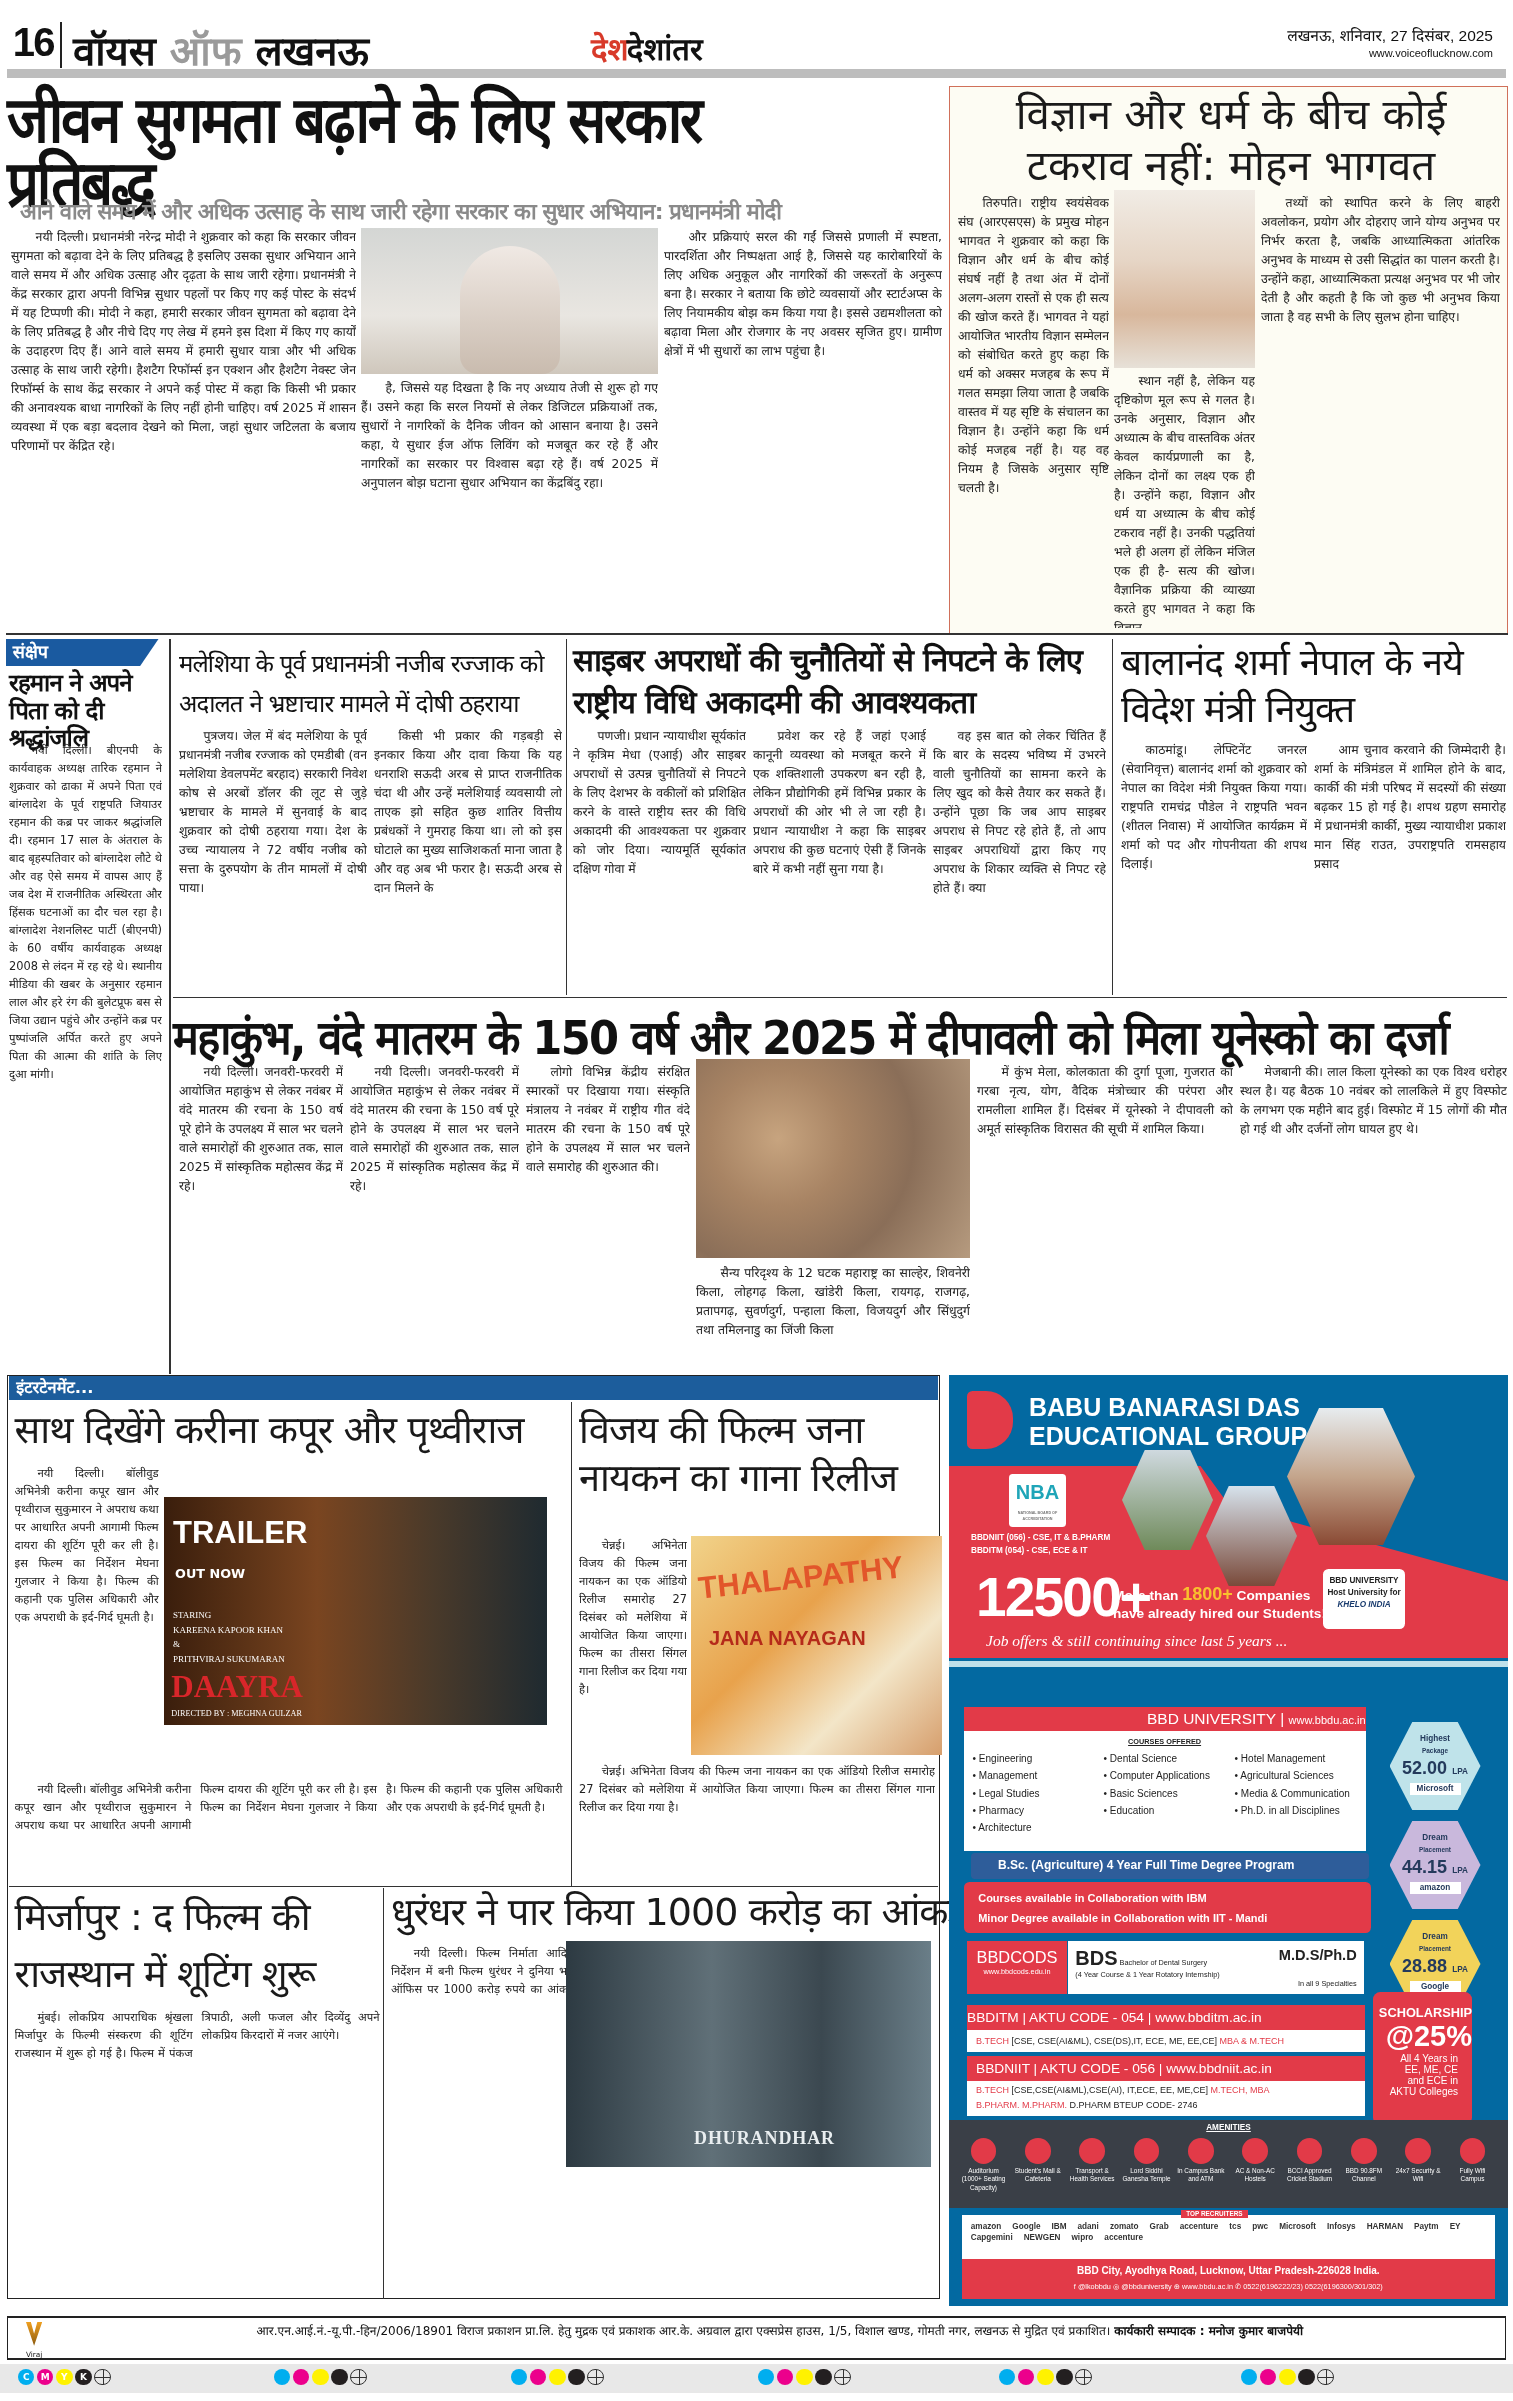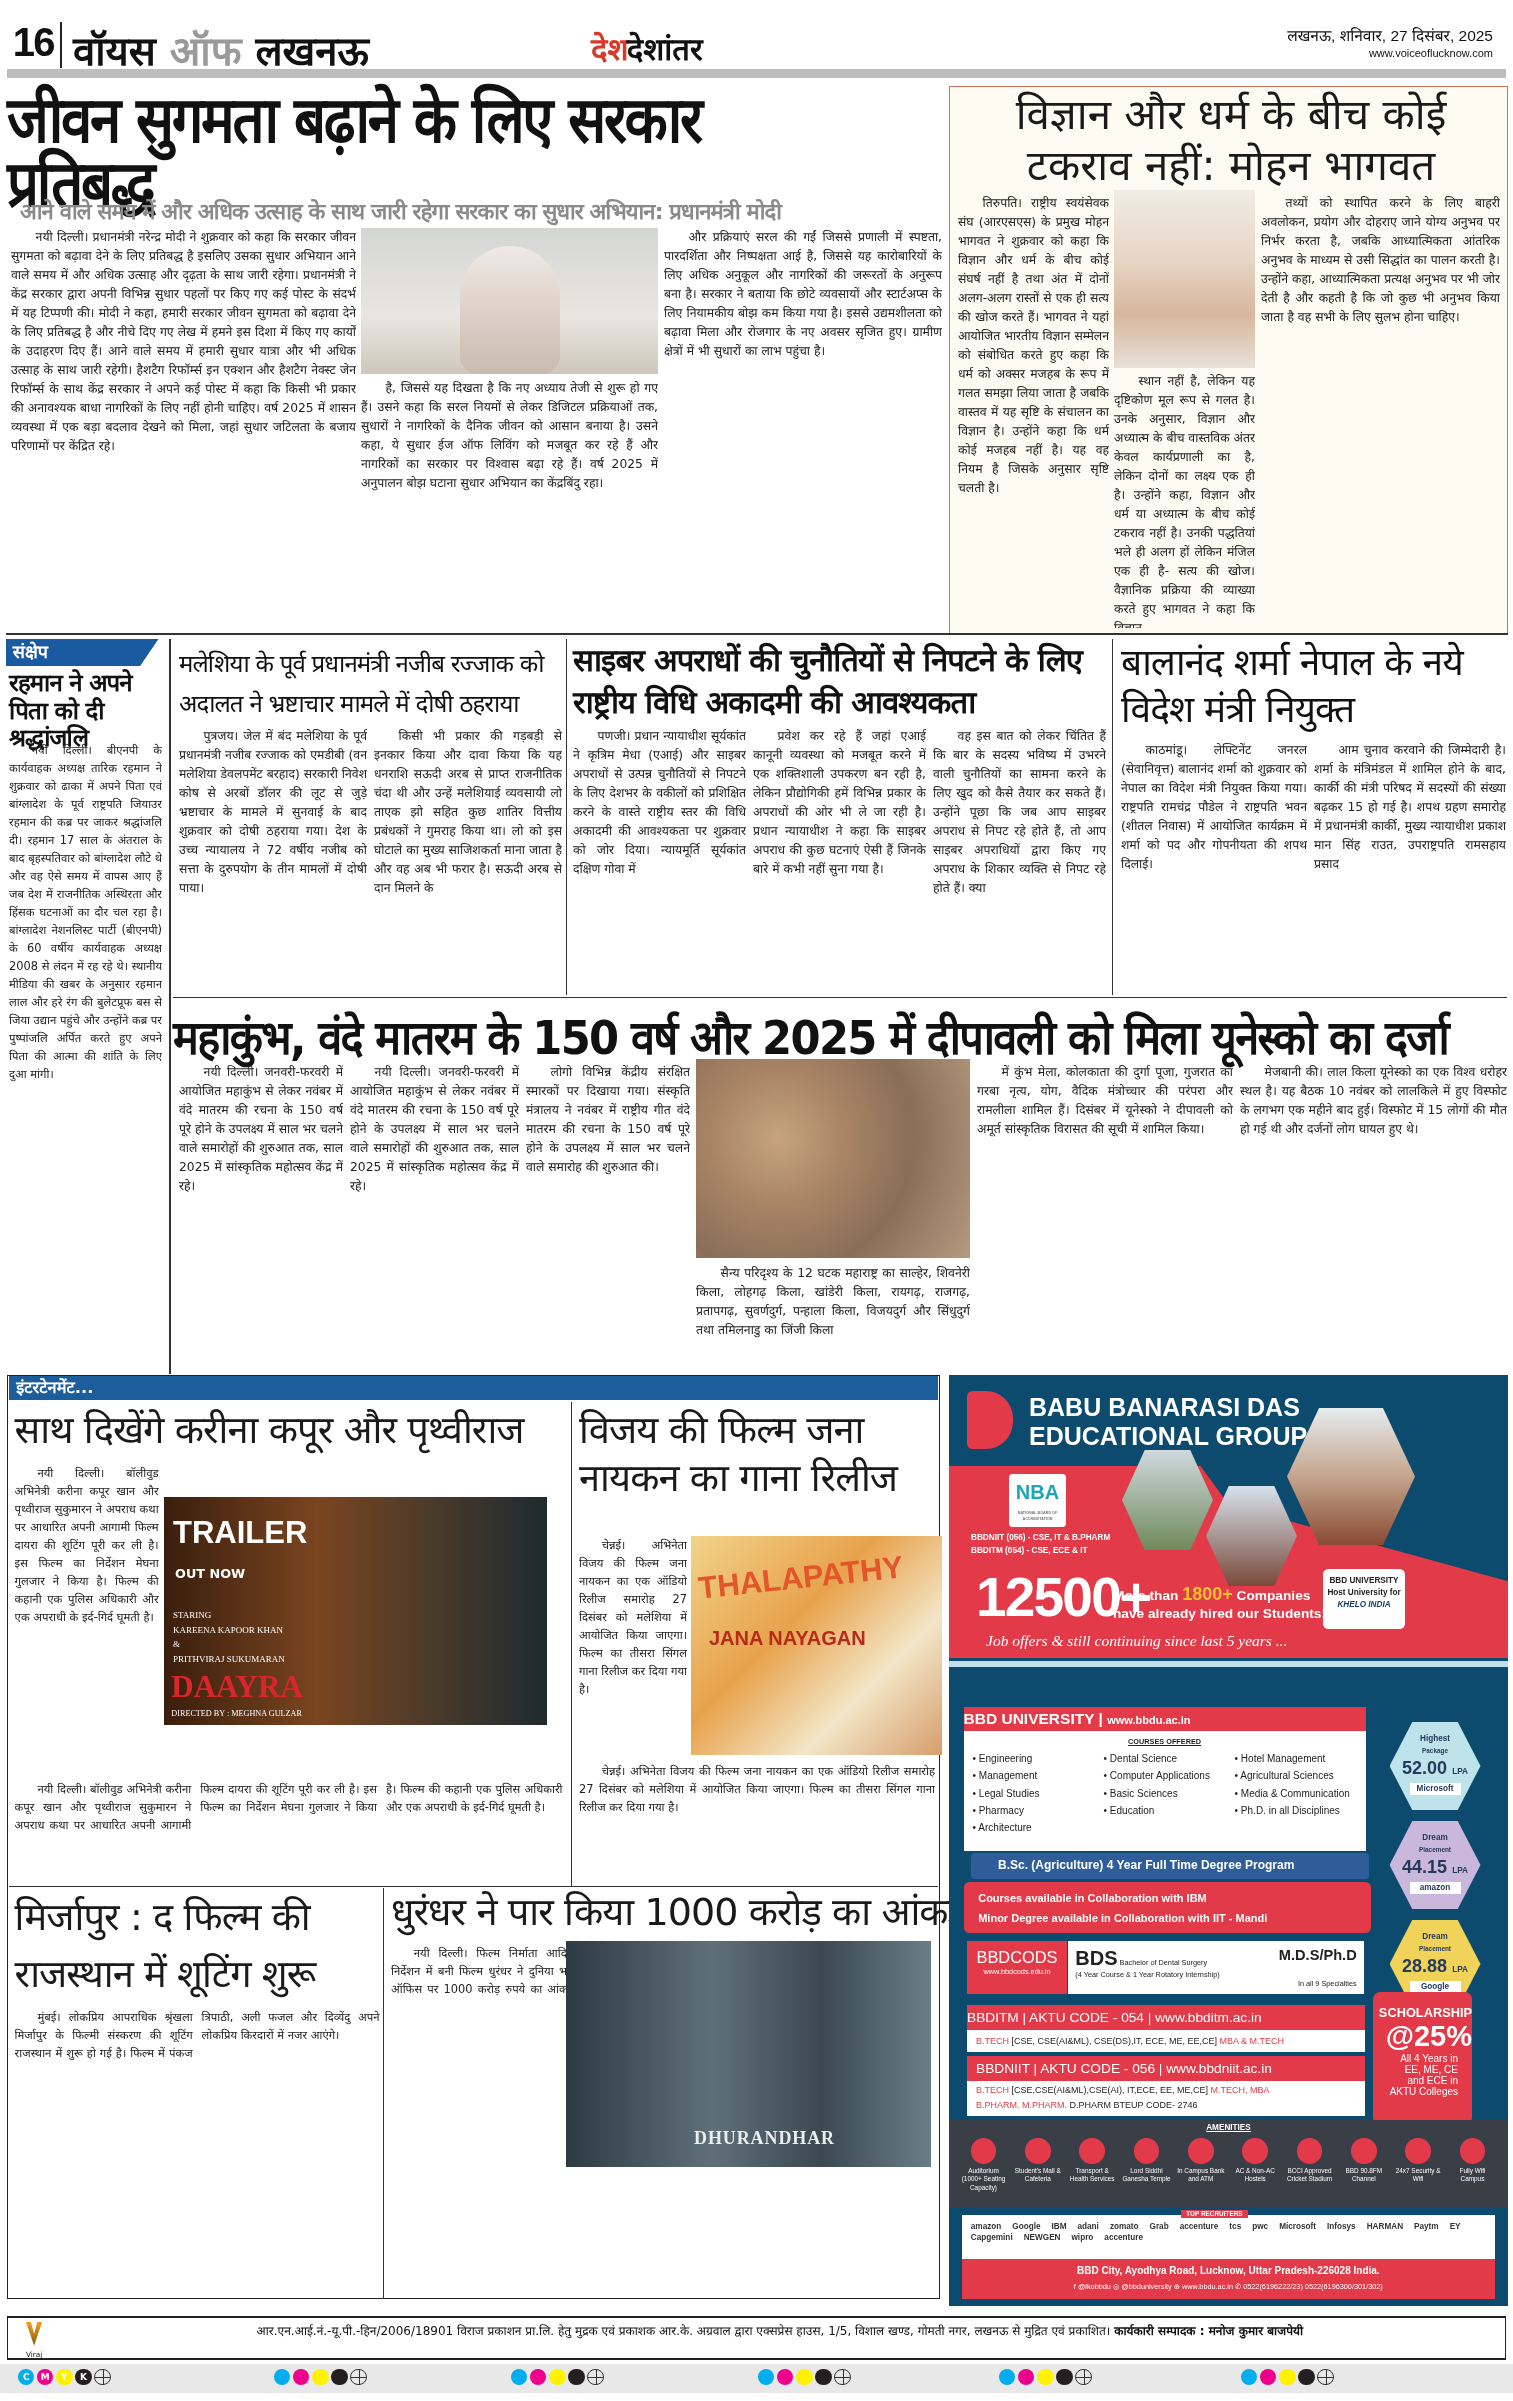"BABU BANARASI DAS" .ad { background: #0c4a6e -> #0369a1 }
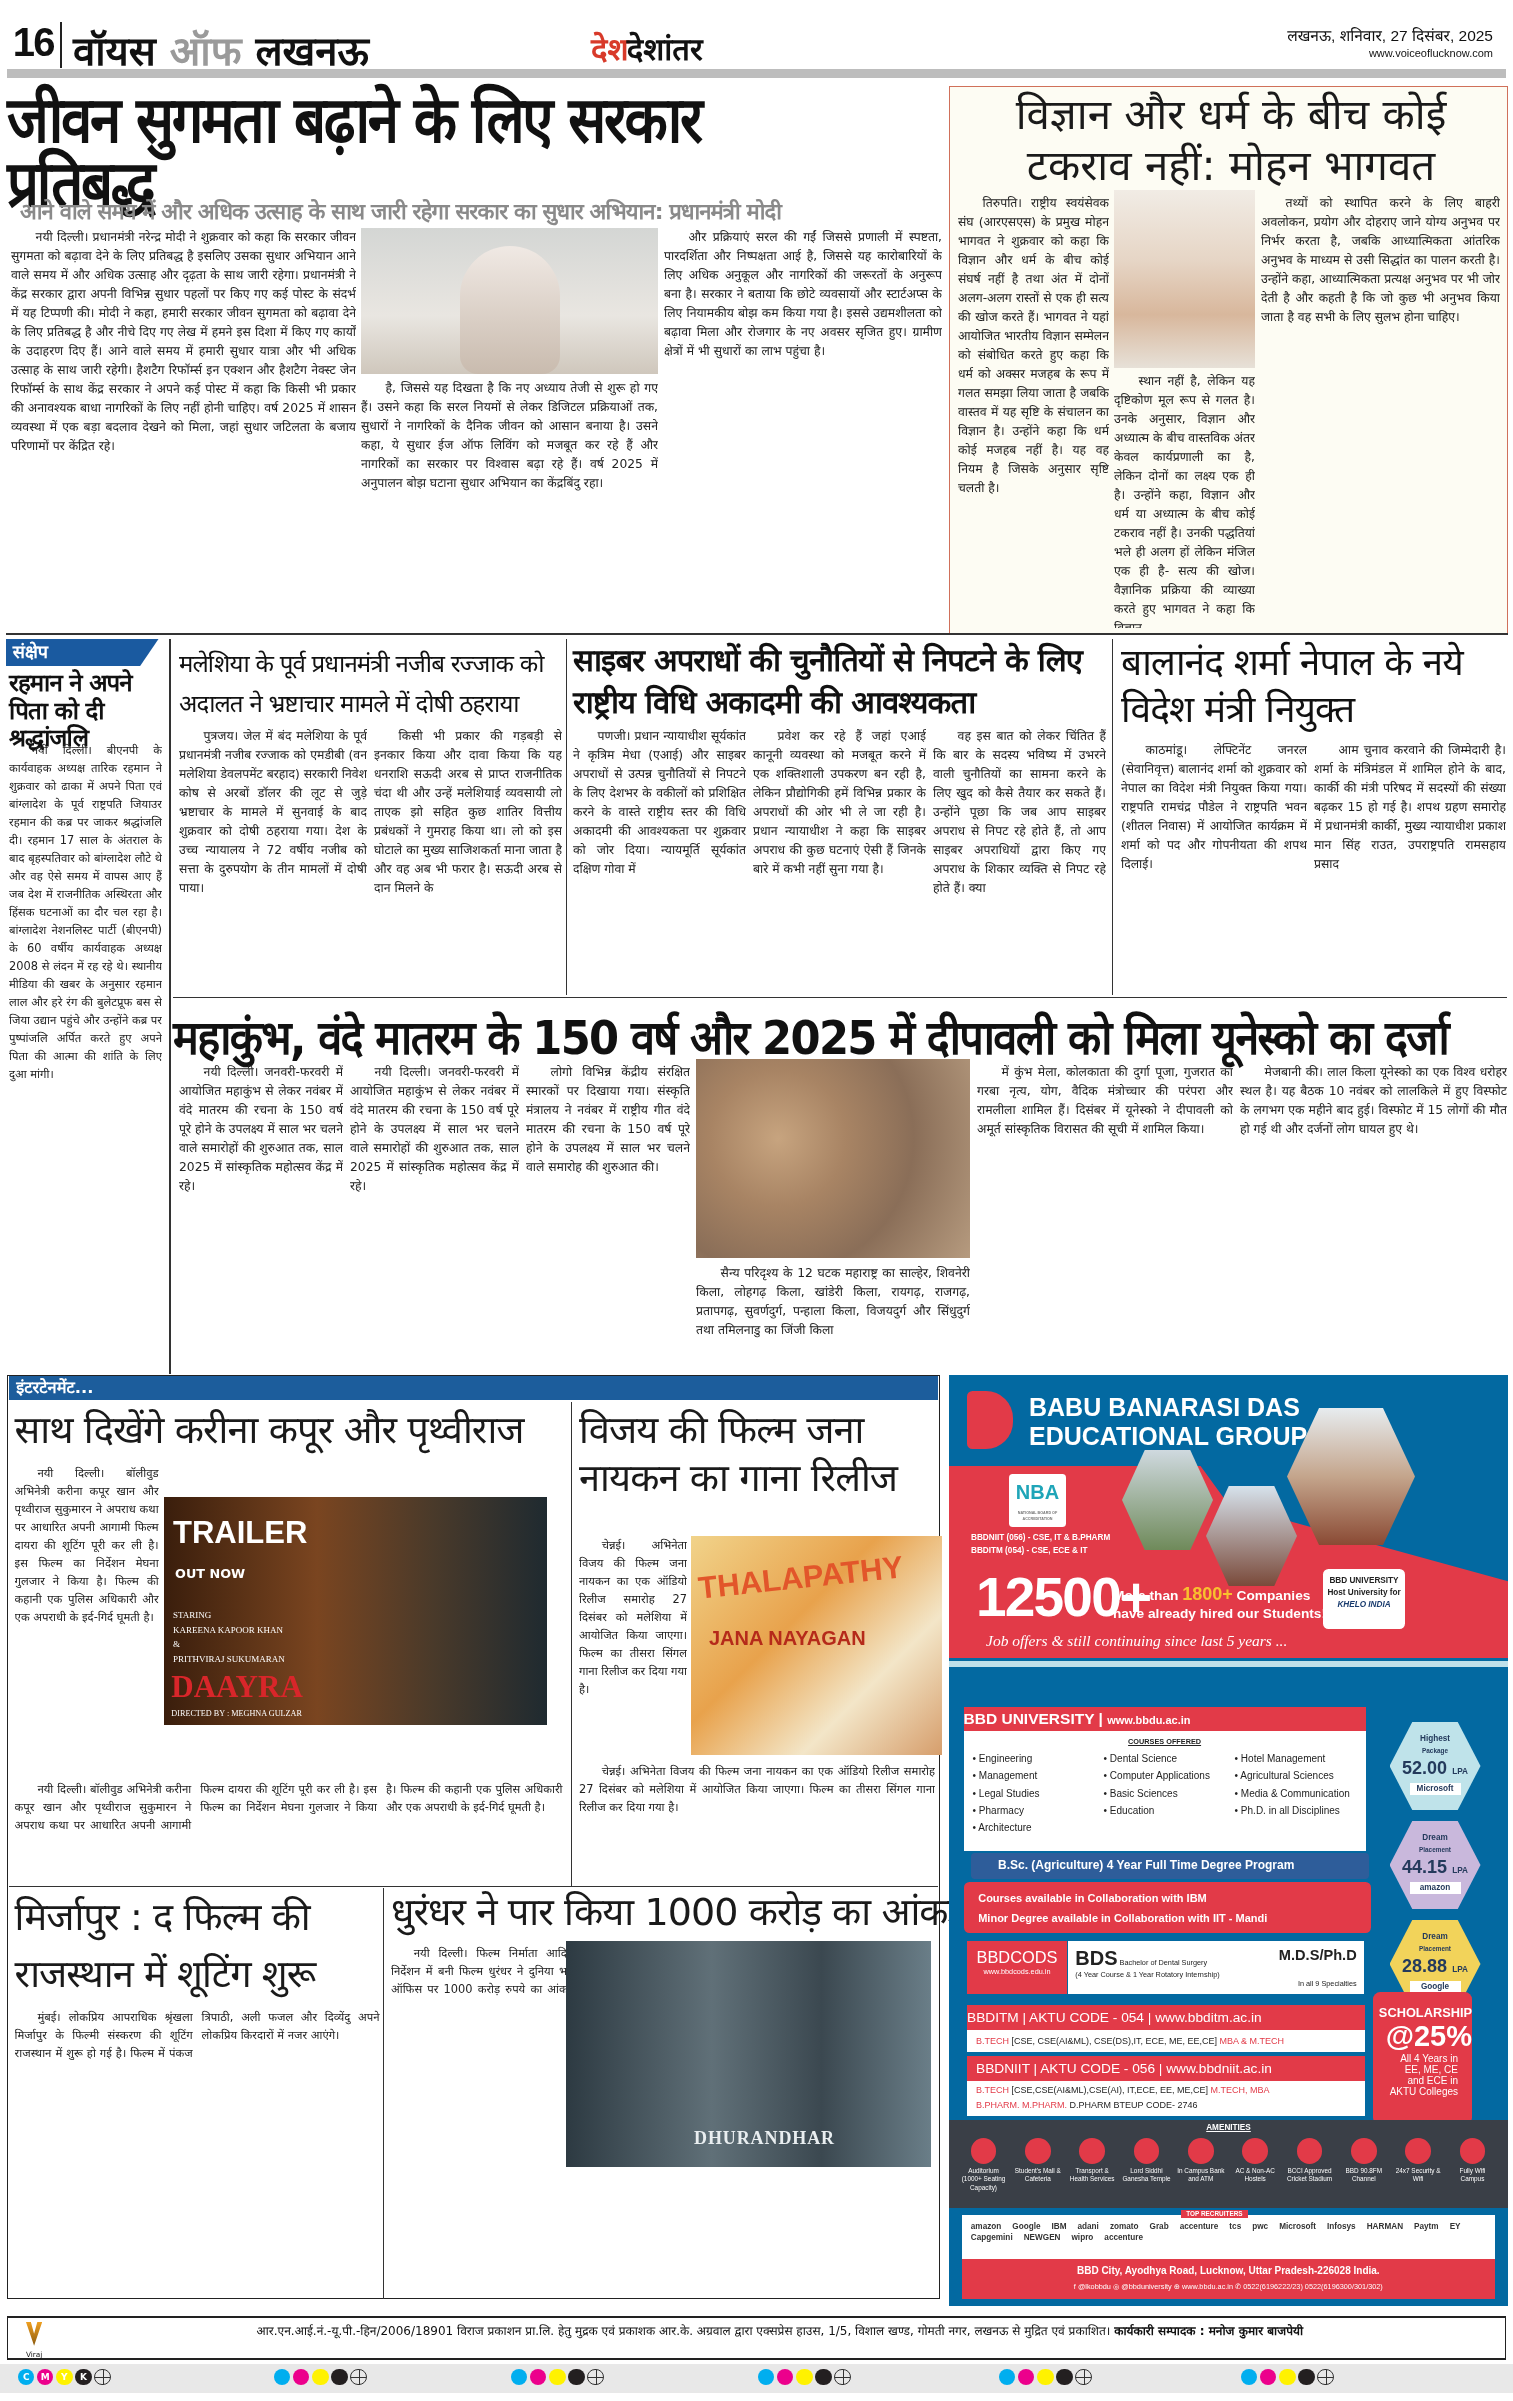"BBD UNIVERSITY | www.bbdu.ac.in" div.abs { font-weight: bold -> normal; text-align: left -> right }
